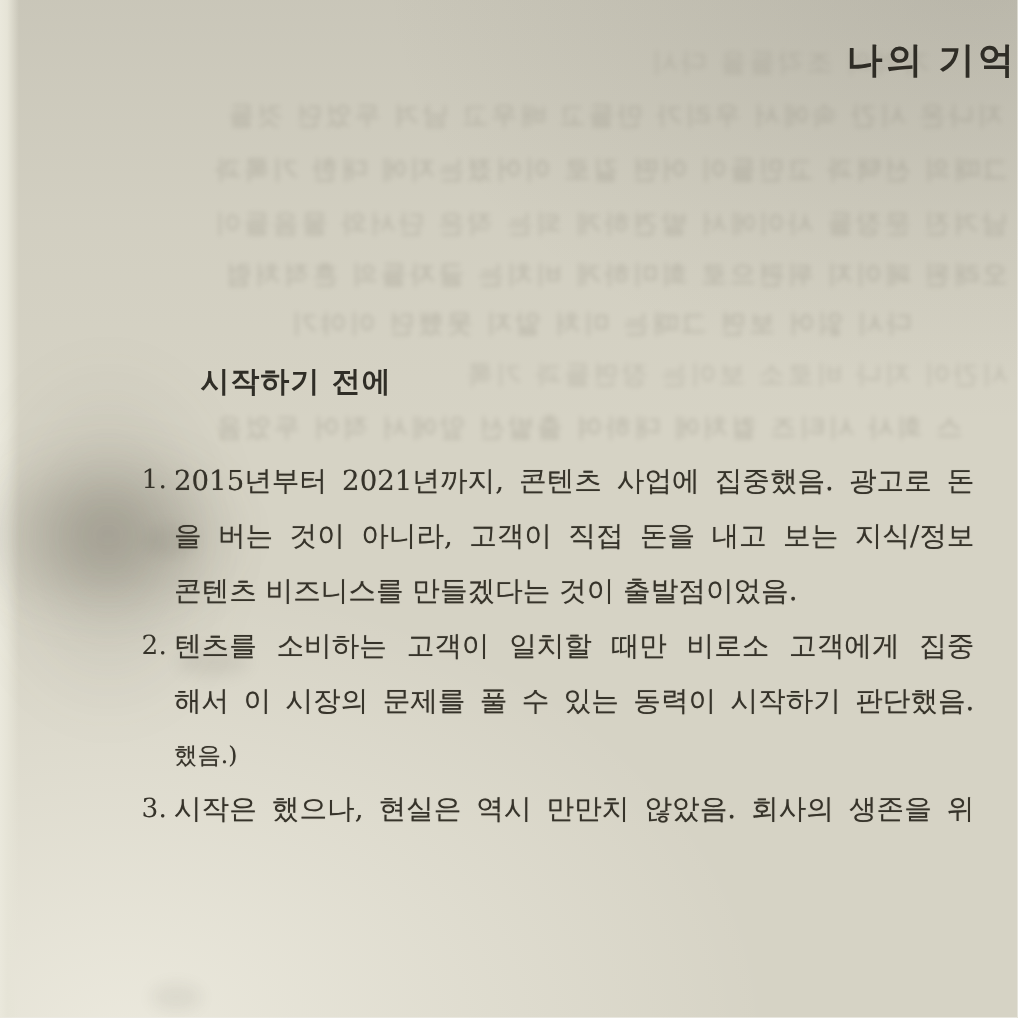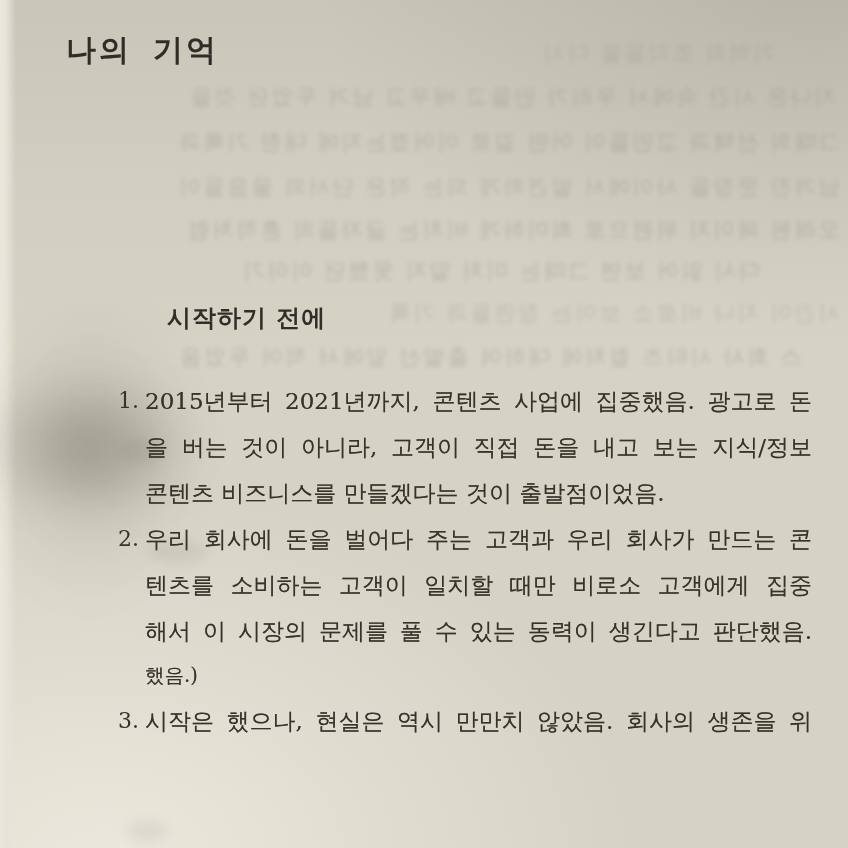"나의 기억" .title { font-family: Liberation Mono, monospace -> Liberation Serif, serif; text-align: left -> right }
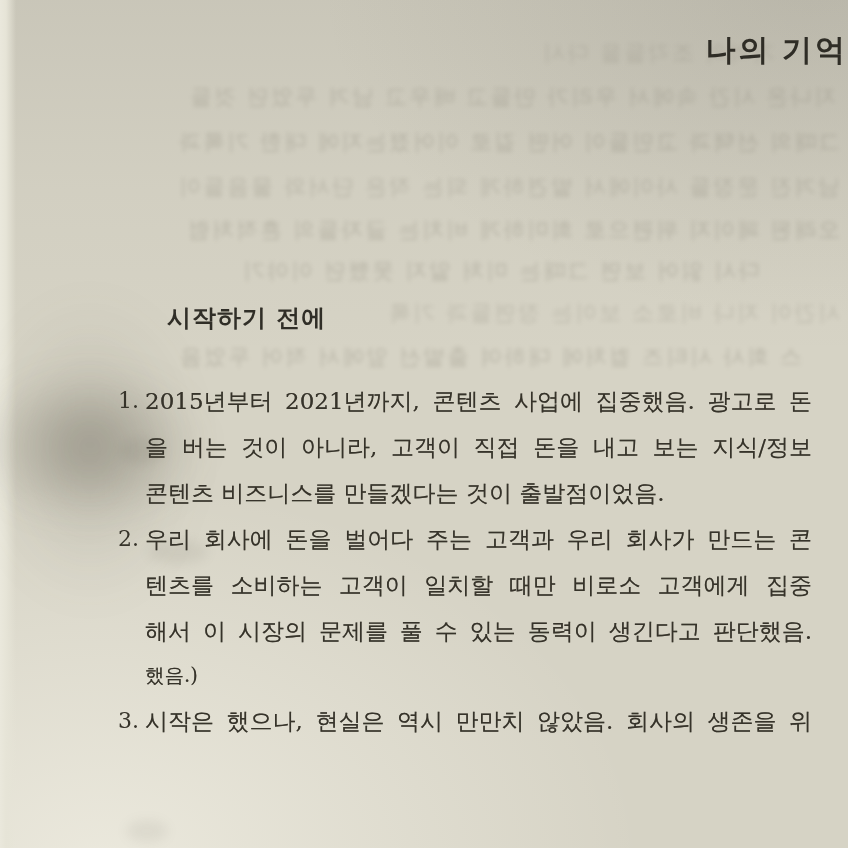"우리 회사에 돈을 벌어다 주는" div.ln { html: <div>우리 회사에 돈을 벌어다 주는 고객과 우리 회사가 만드는 콘</div> -> none }
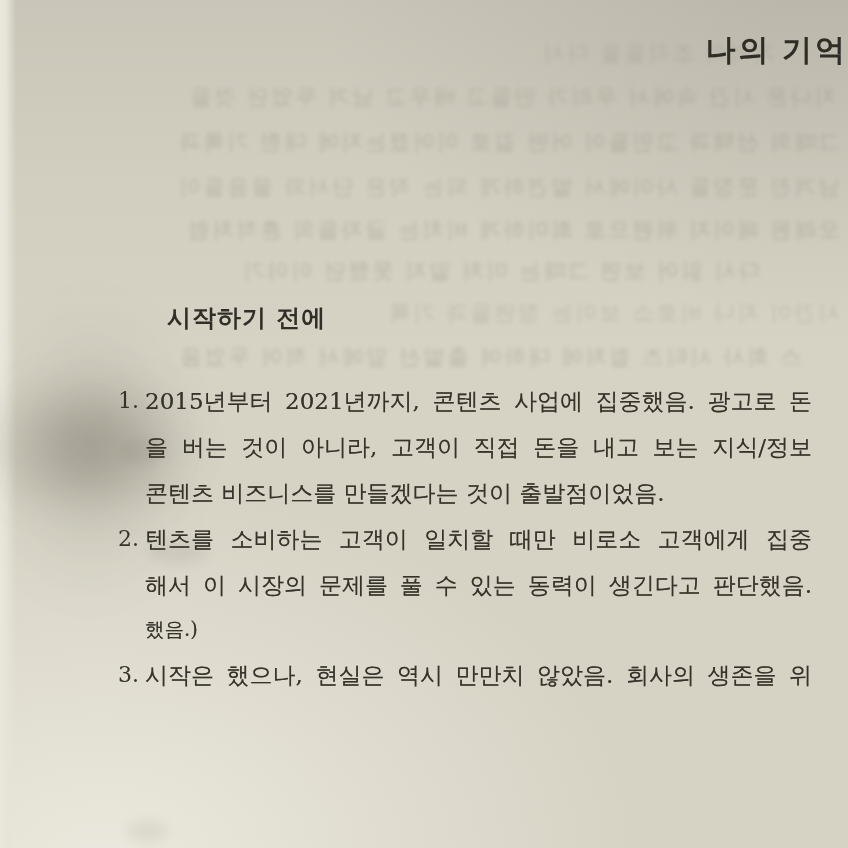"해서 이 시장의 문제를 풀" div.ln { text: 생긴다고 -> 시작하기 }
